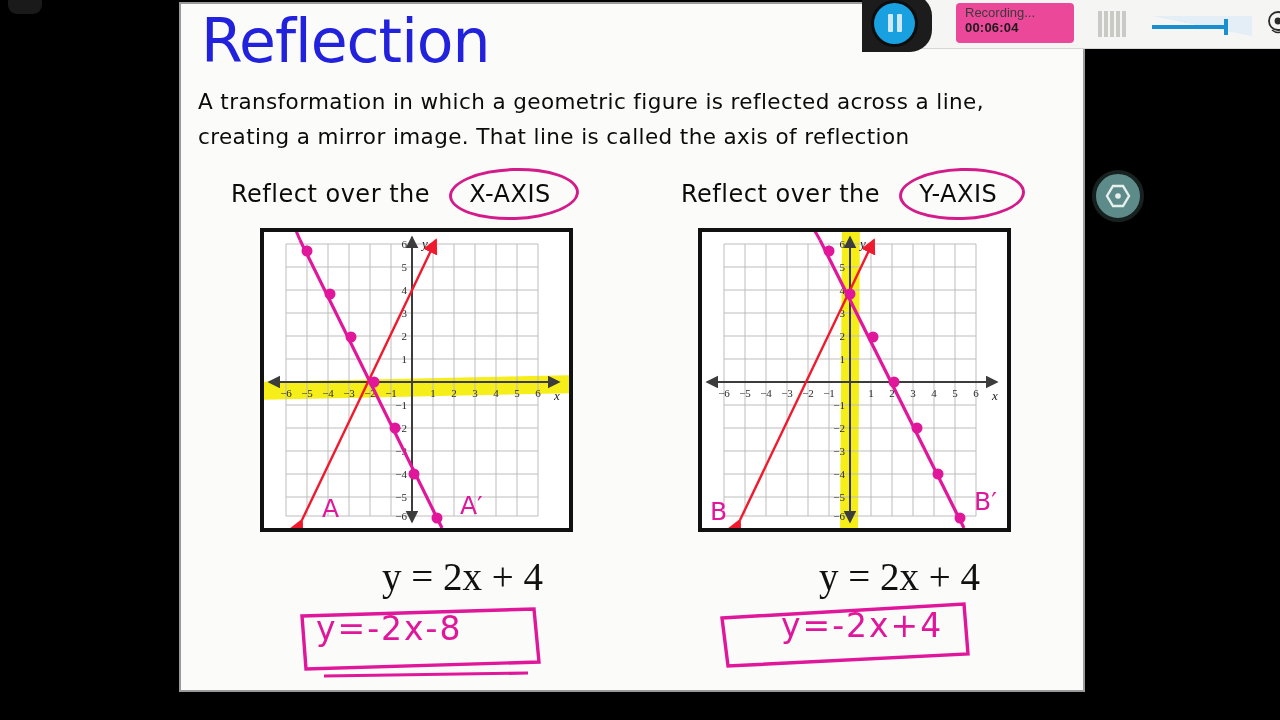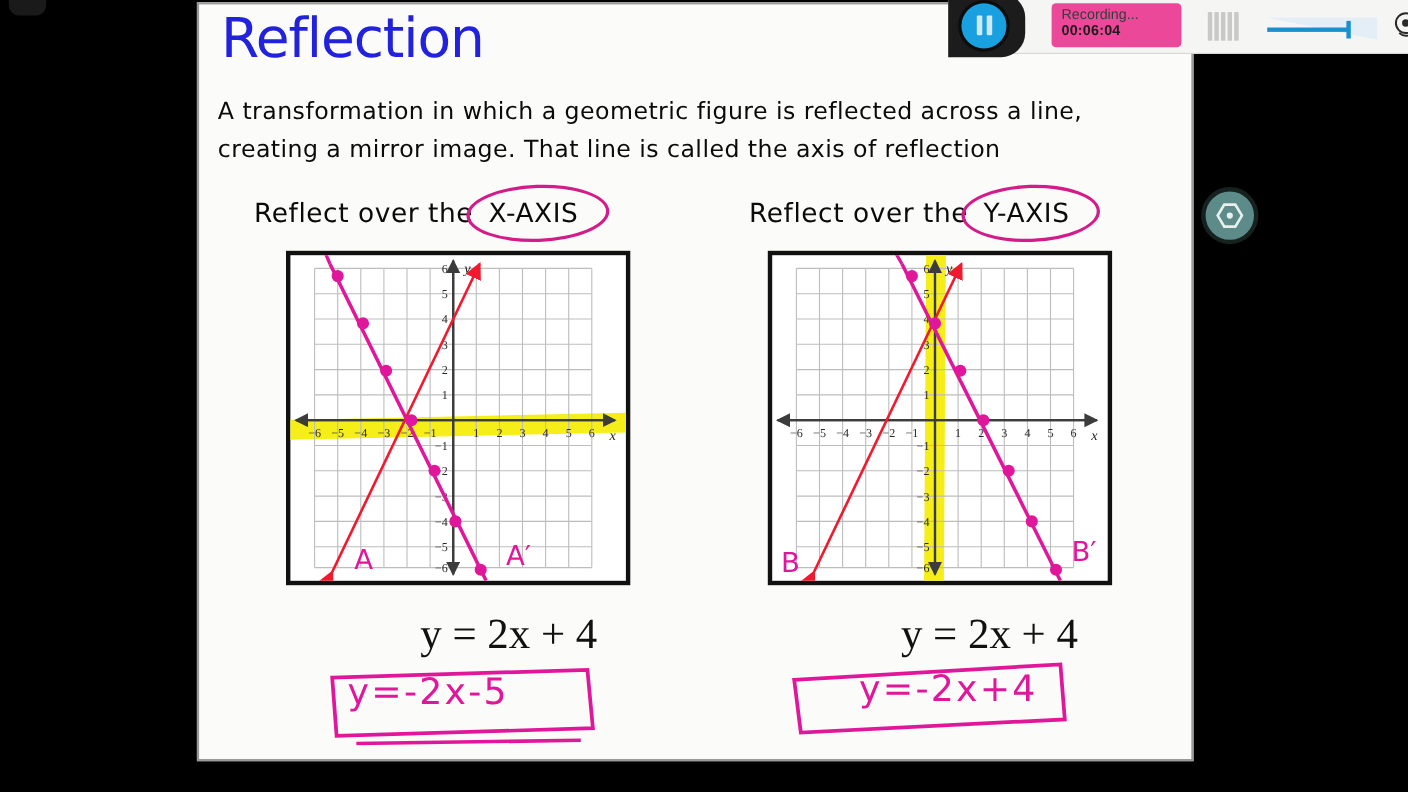"Reflection" .title { font-size: 50px -> 60px }
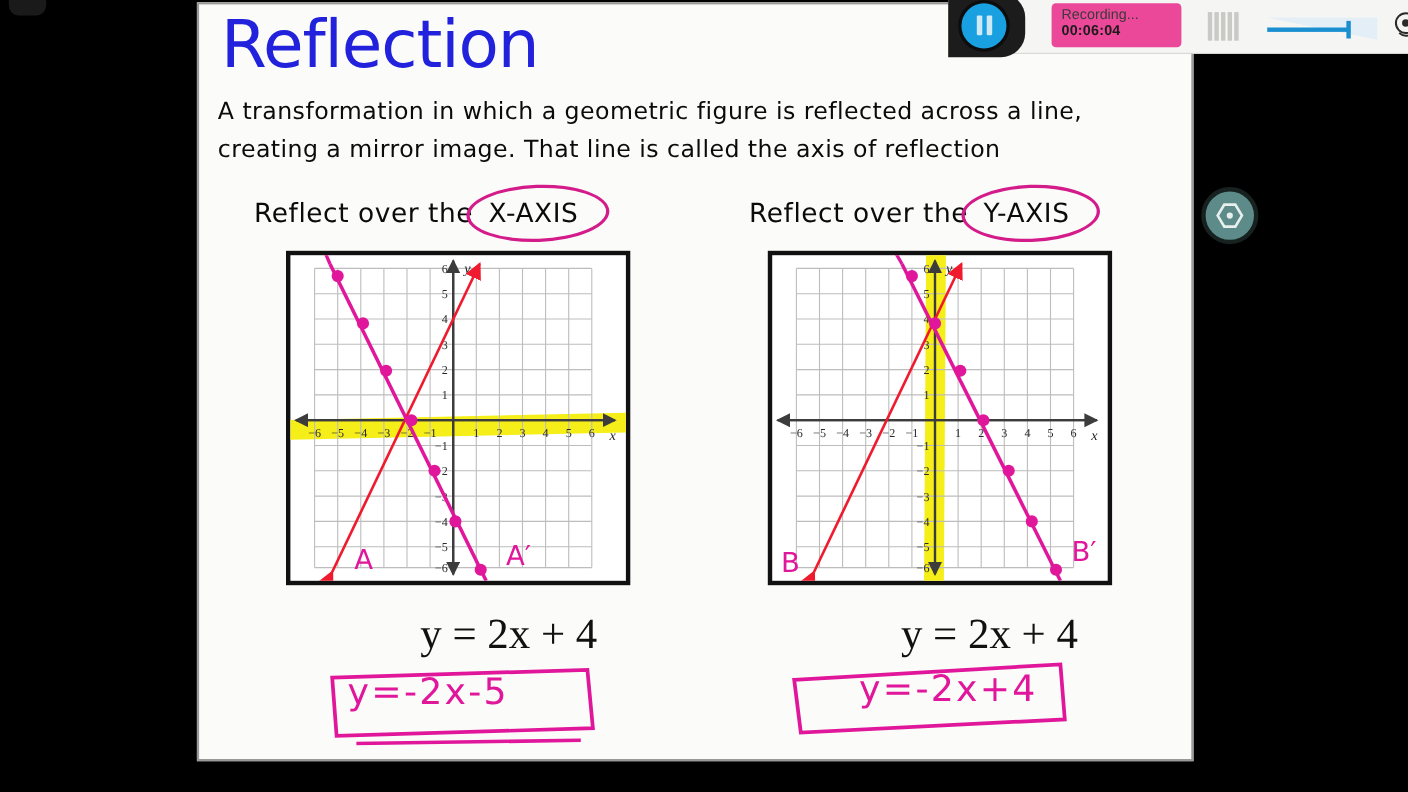"X-AXIS" .circled { margin-left: none -> 25px }
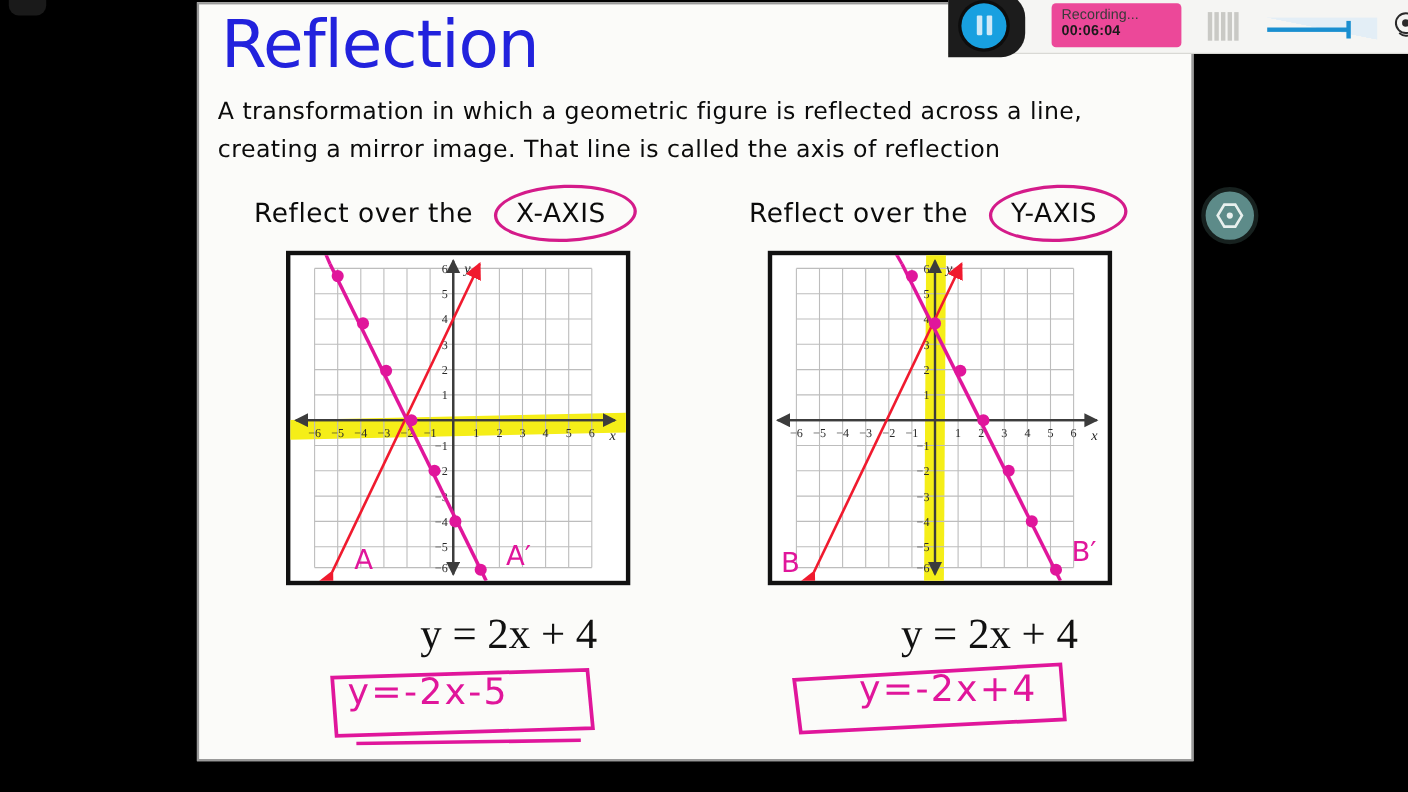"y=-2x-5" div.eq-hand { text: -2x-5 -> -2x-8 }
